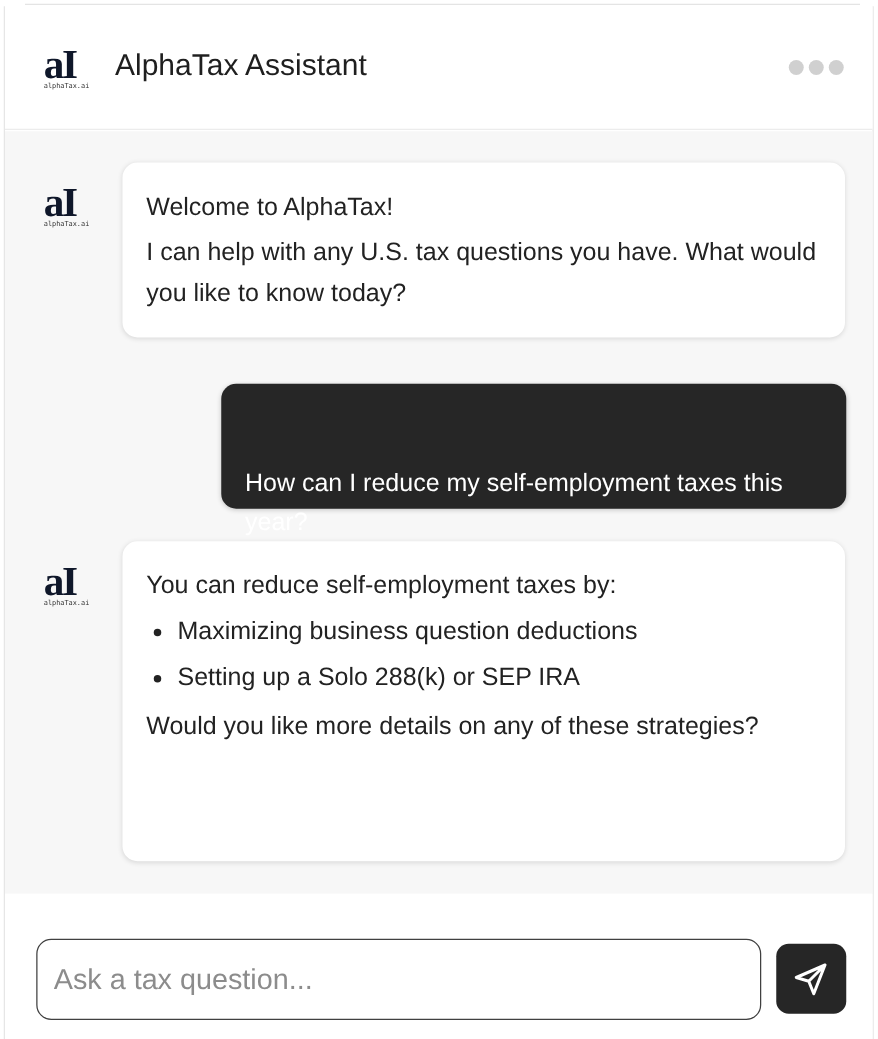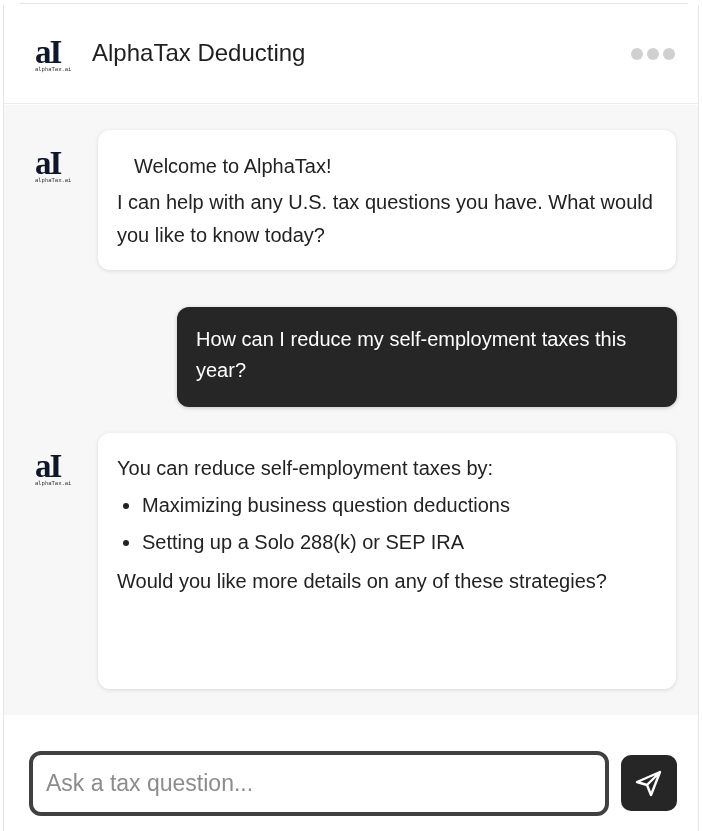"AlphaTax Deducting" div.header-title { text: Deducting -> Assistant }
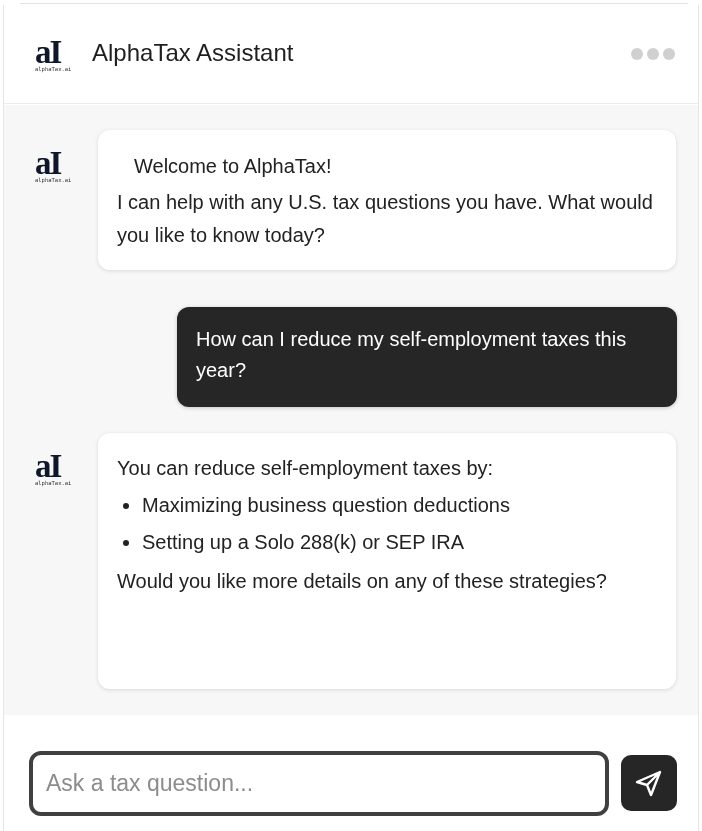"Welcome to AlphaTax!" p { margin-left: 17px -> none }
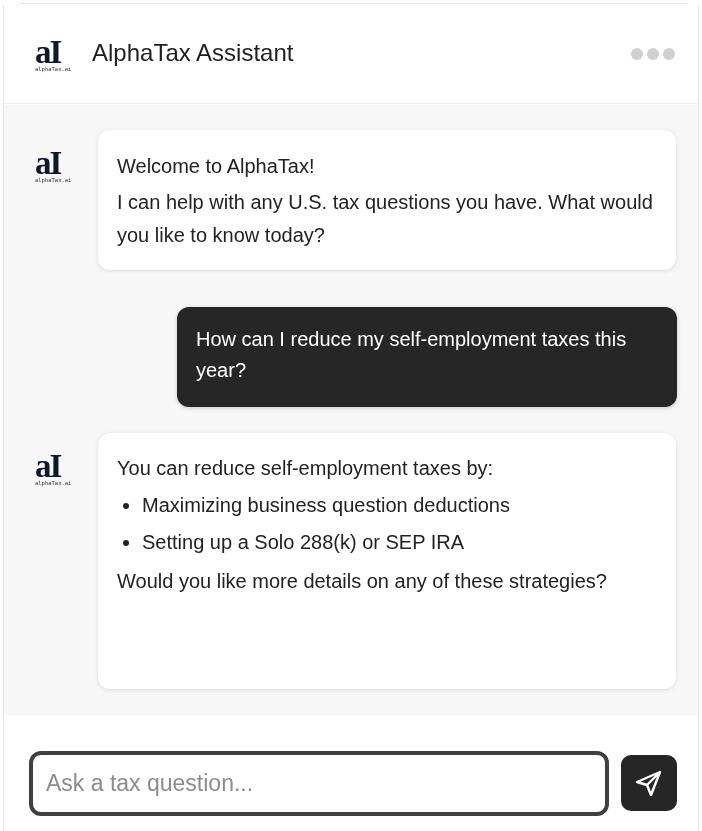"How can I reduce my" p { margin-top: none -> 48px }
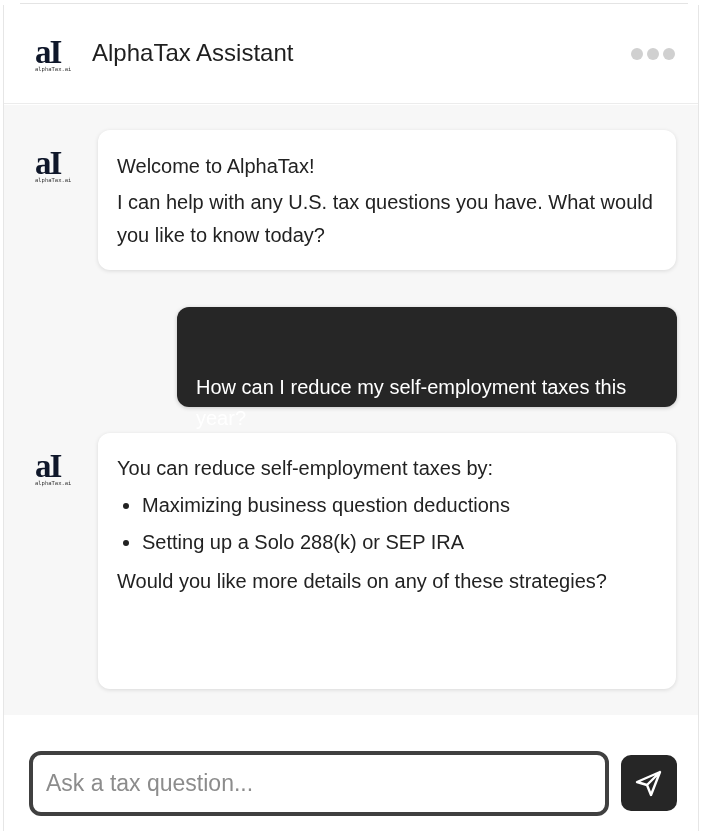"Ask a tax question..." .input-box { border: 4px solid #404040 -> 1px solid #404040 }
